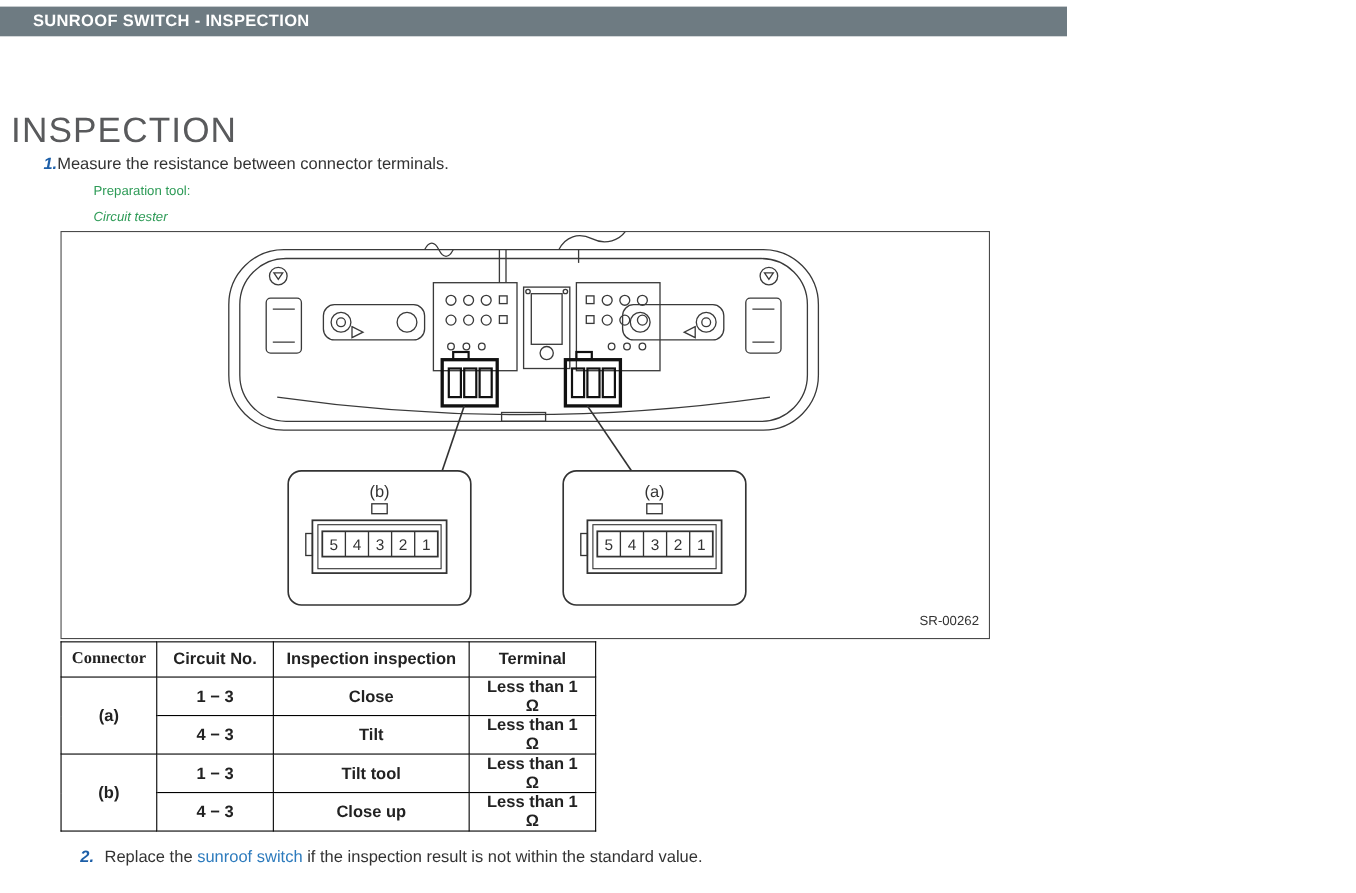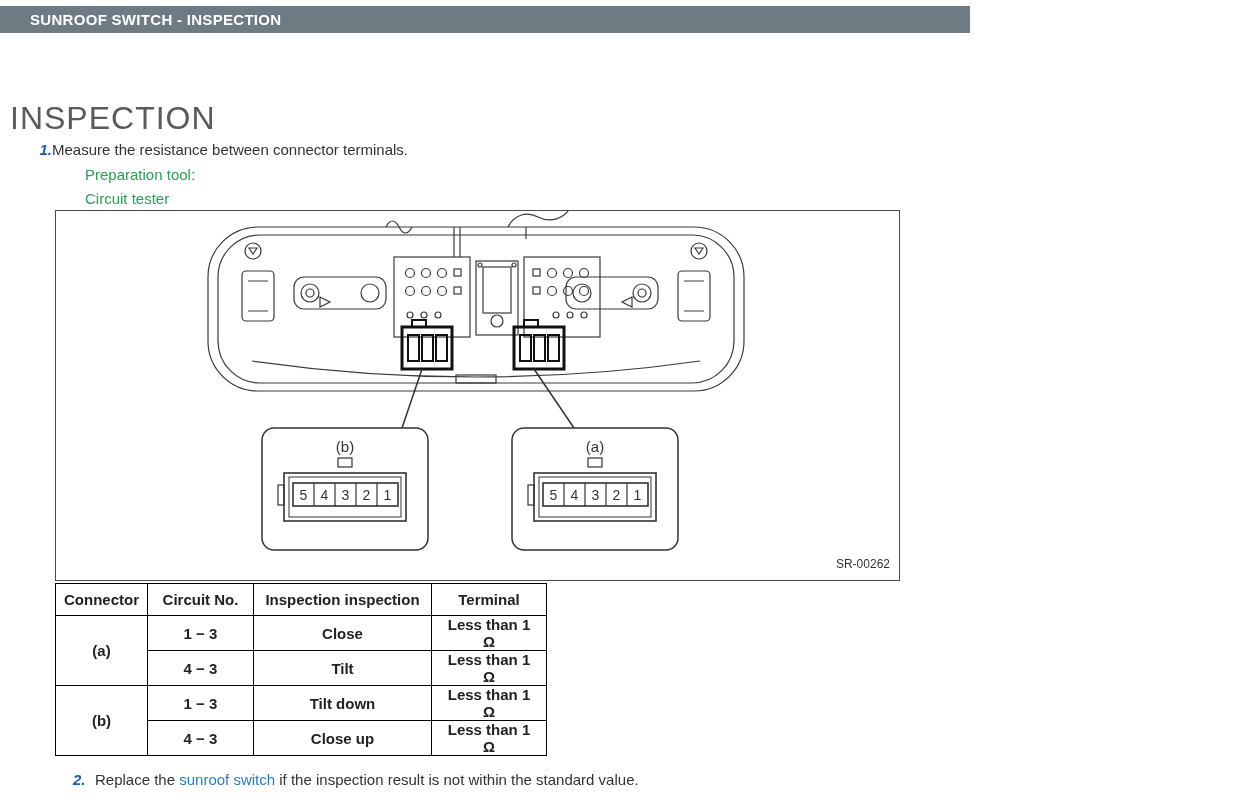"Preparation tool:" .prep { font-size: 15px -> 12px }
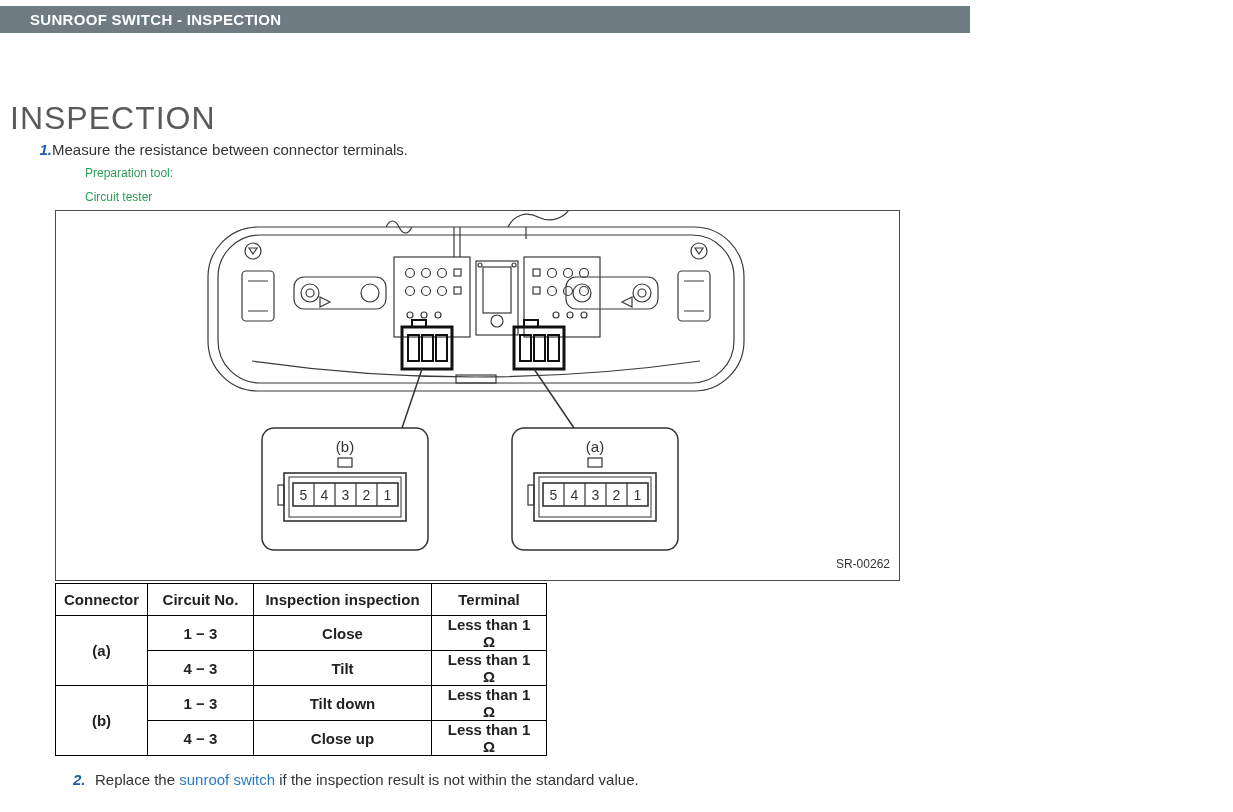"Circuit tester" .prep-value { font-style: none -> italic }
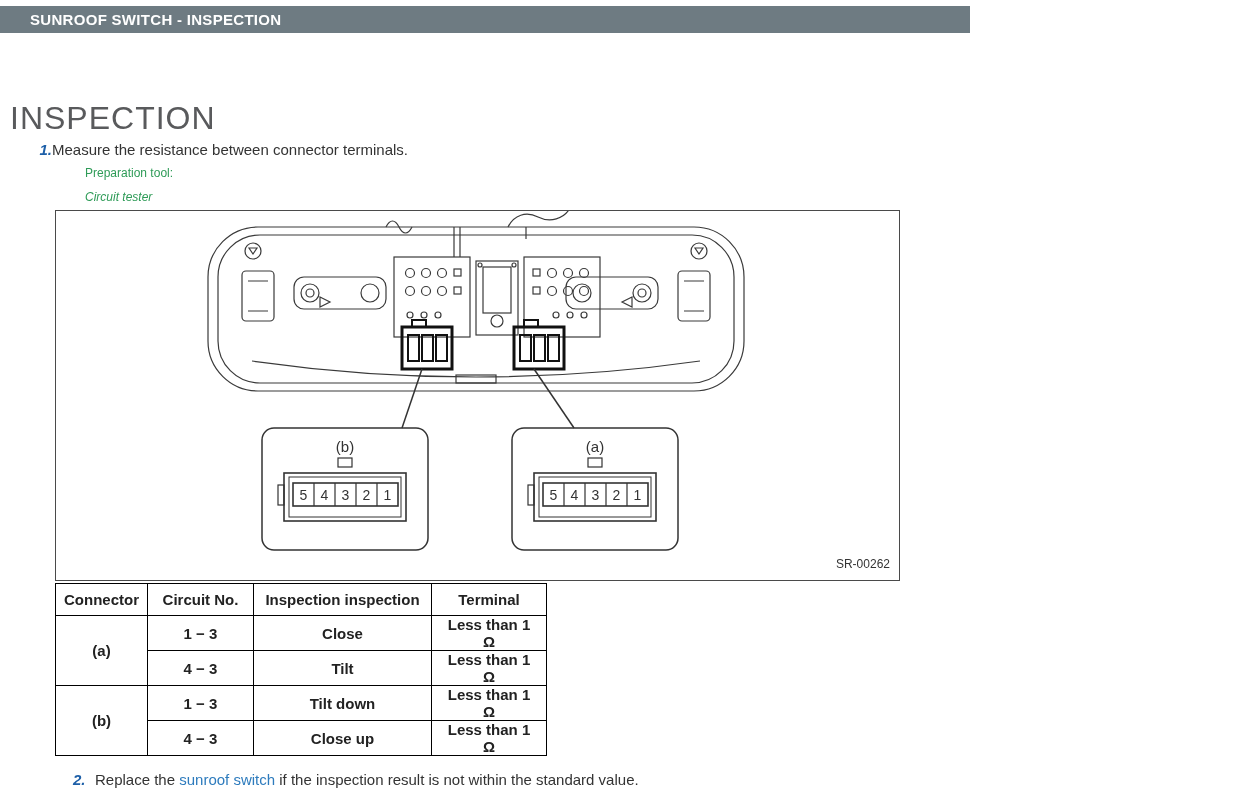"Connector" .col-connector { font-family: none -> Liberation Serif, serif }
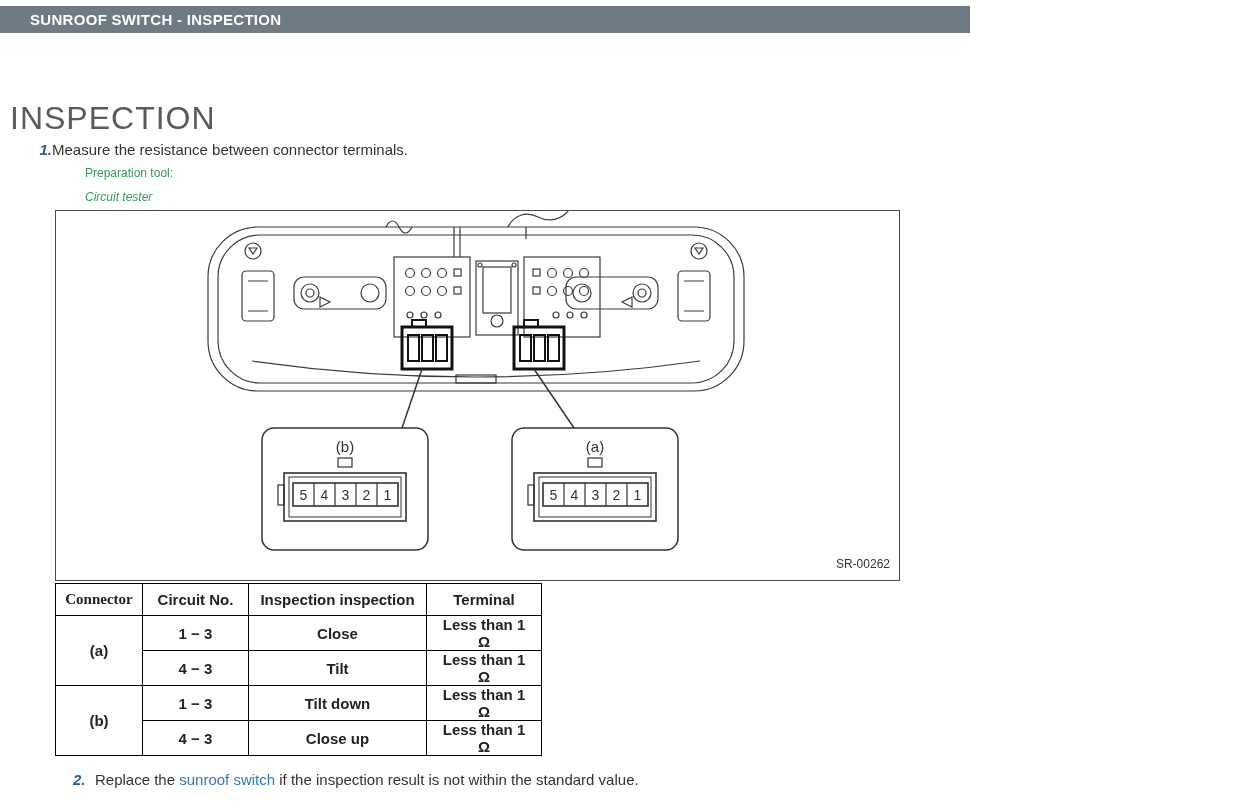"Tilt down" td { text: down -> tool }
